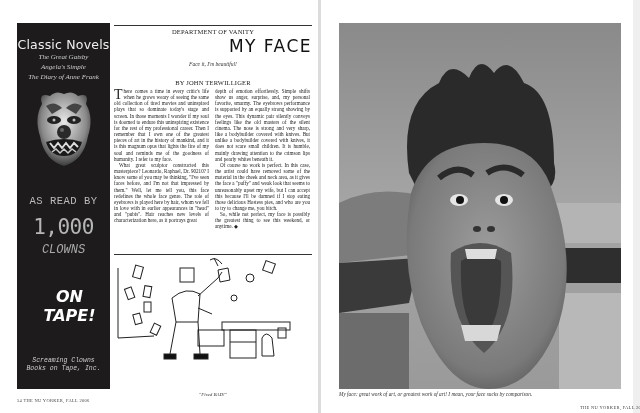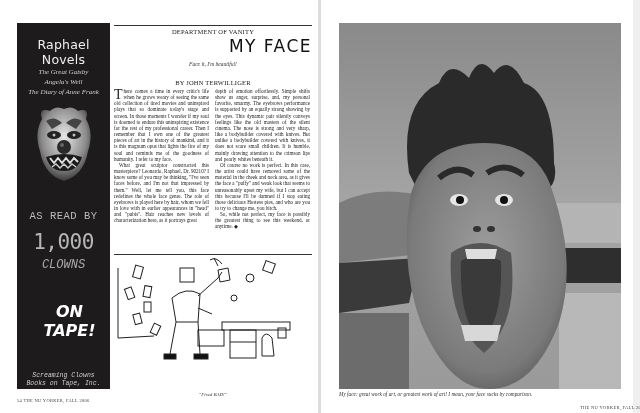"Raphael Novels" div.ad-title { text: Raphael -> Classic }
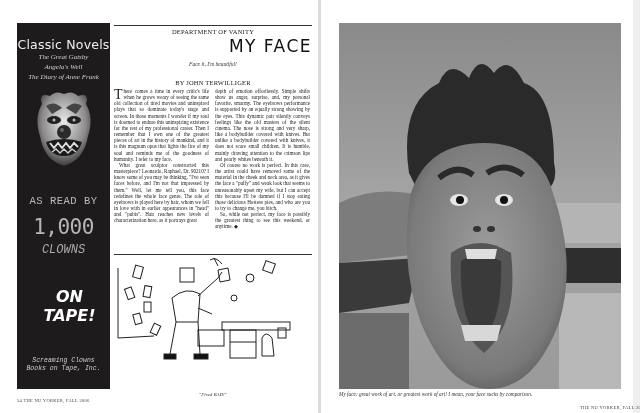"Angela's Well" div { text: Well -> Simple }
